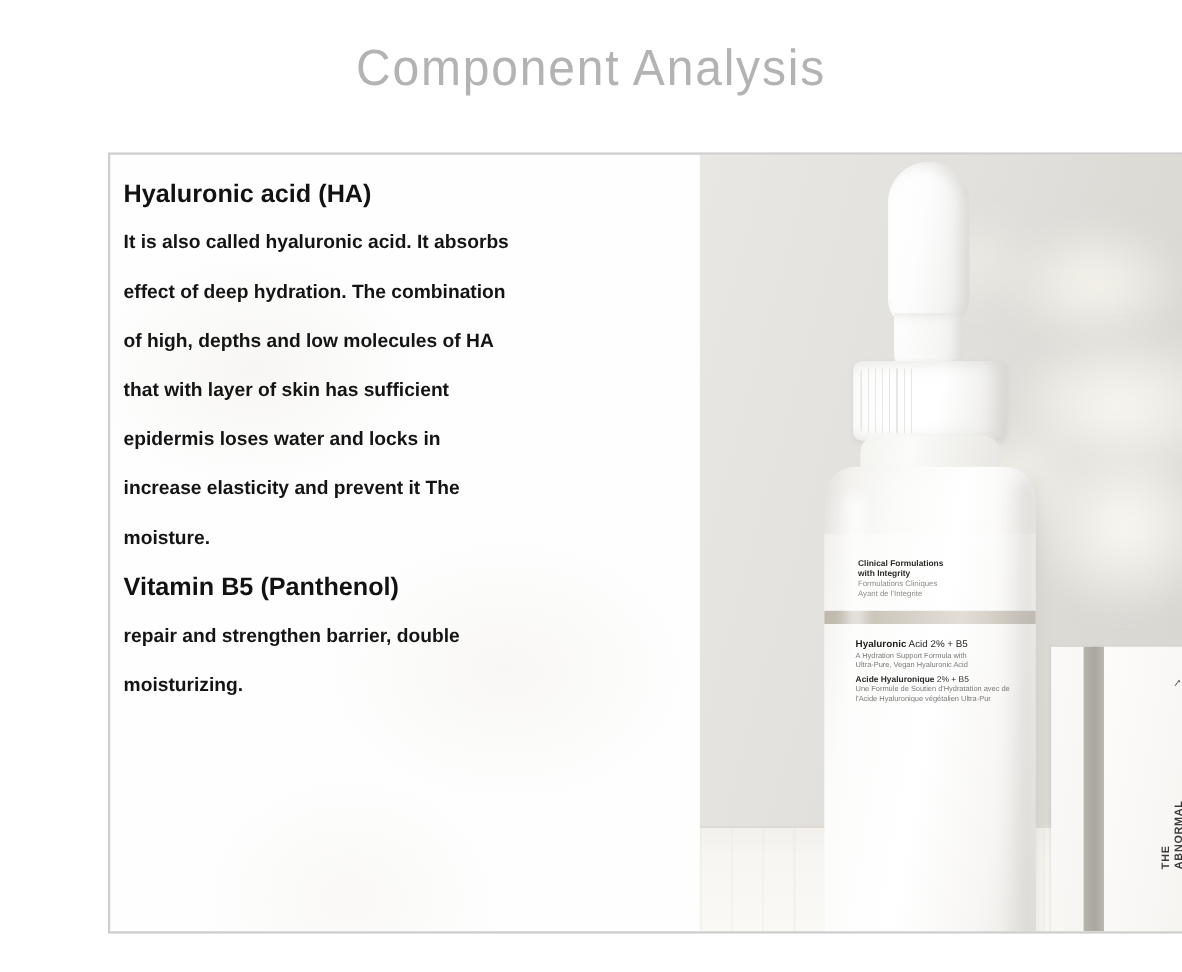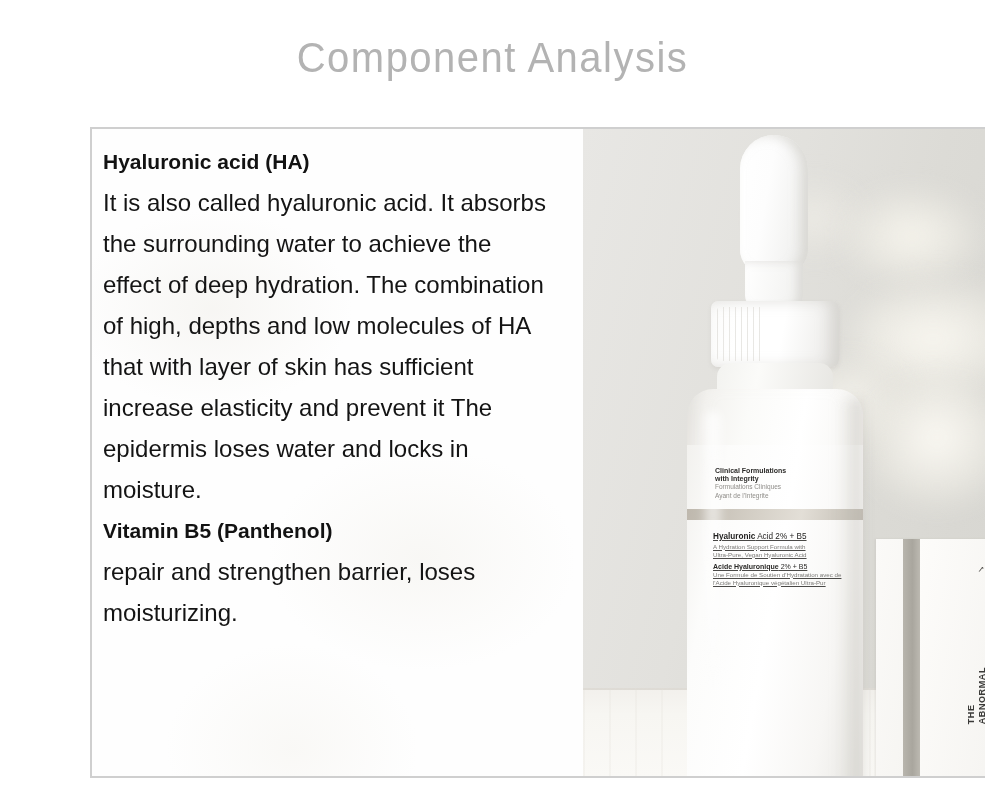"It is also called hyaluronic" .body-text { font-size: 24px -> 16px; font-weight: 400 -> 700 }
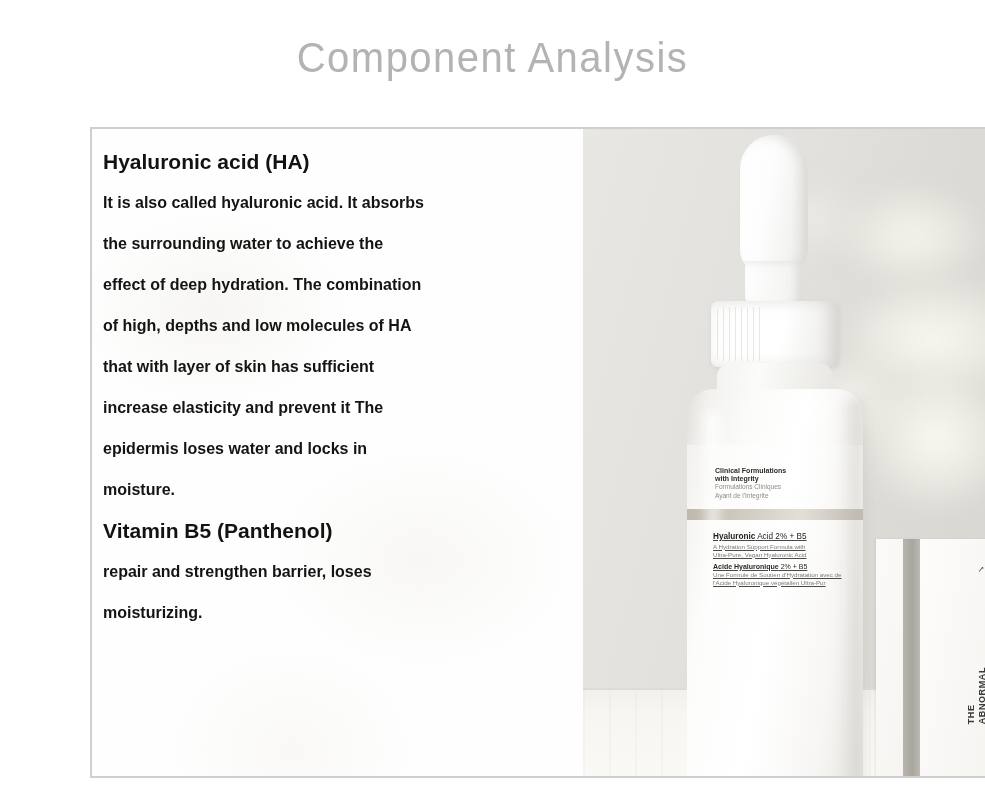"the surrounding water to achieve" span.ln { html: <span>the surrounding water to achieve the</span> -> none }
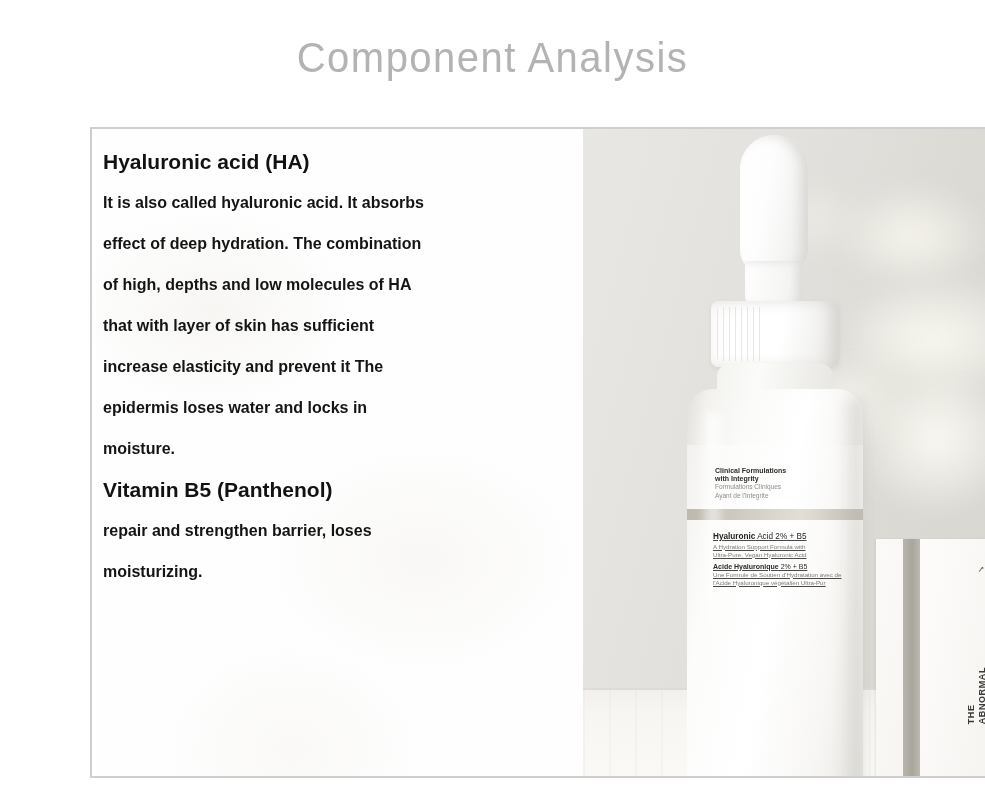"increase elasticity and prevent it" span.ln { order: before "epidermis loses water and locks" -> after "epidermis loses water and locks" }
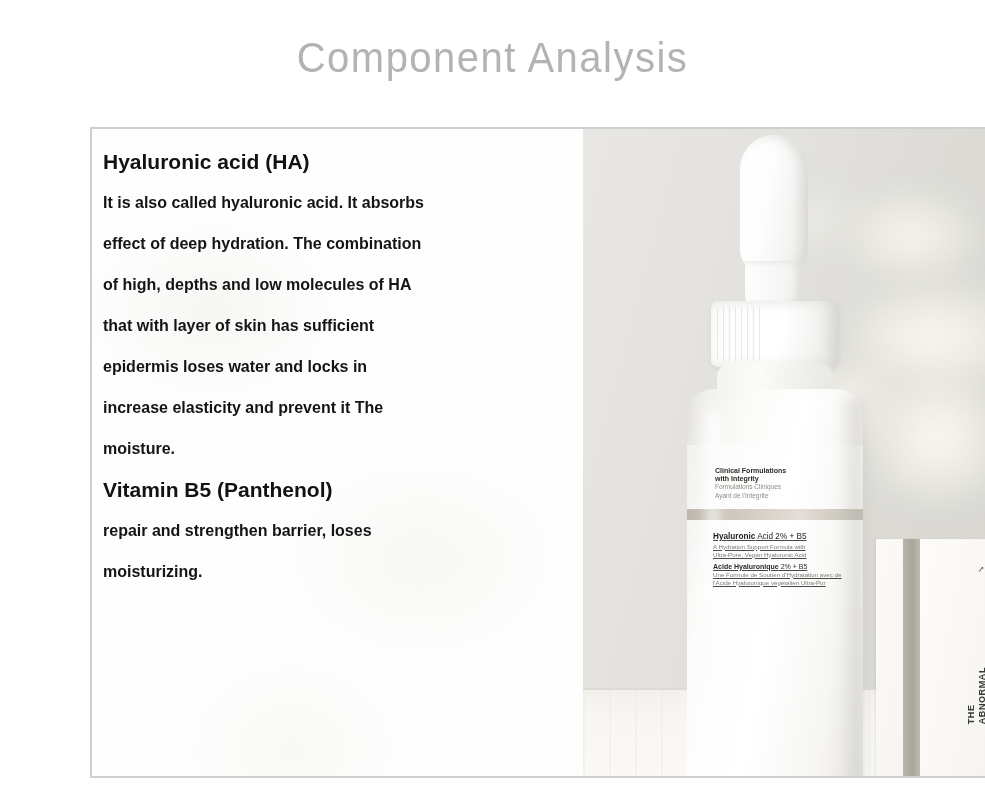"repair and strengthen barrier, loses" span.ln { text: loses -> double }
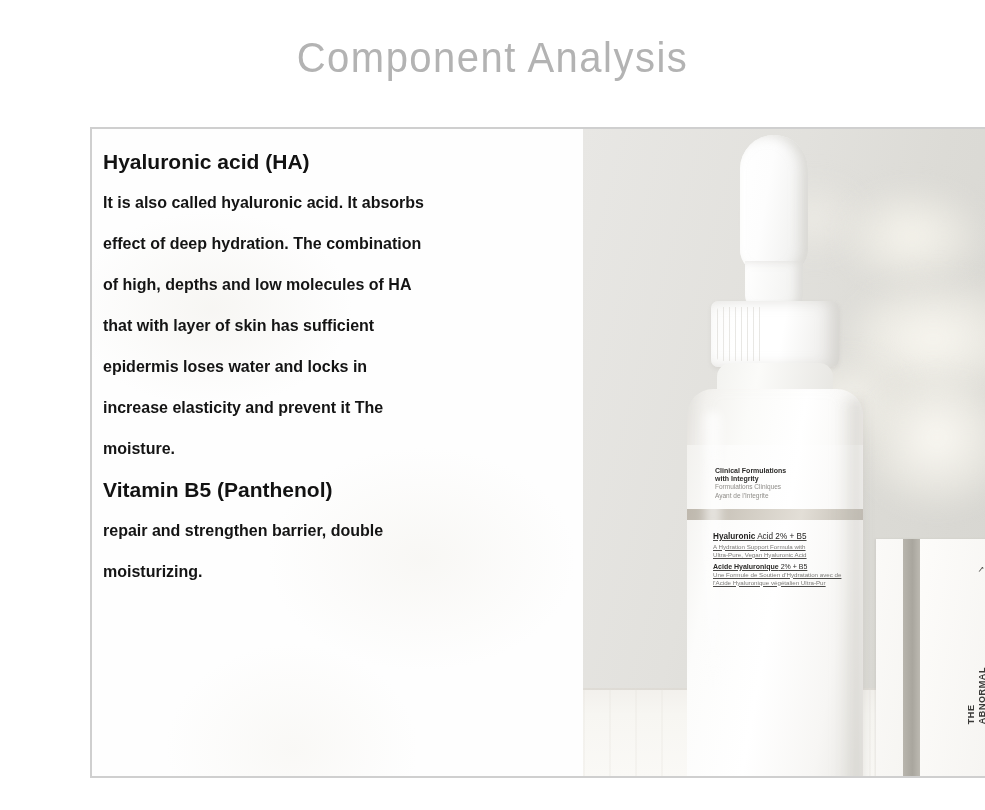"Hyaluronic Acid 2% + B5" .label-main { text-decoration: underline -> none }
